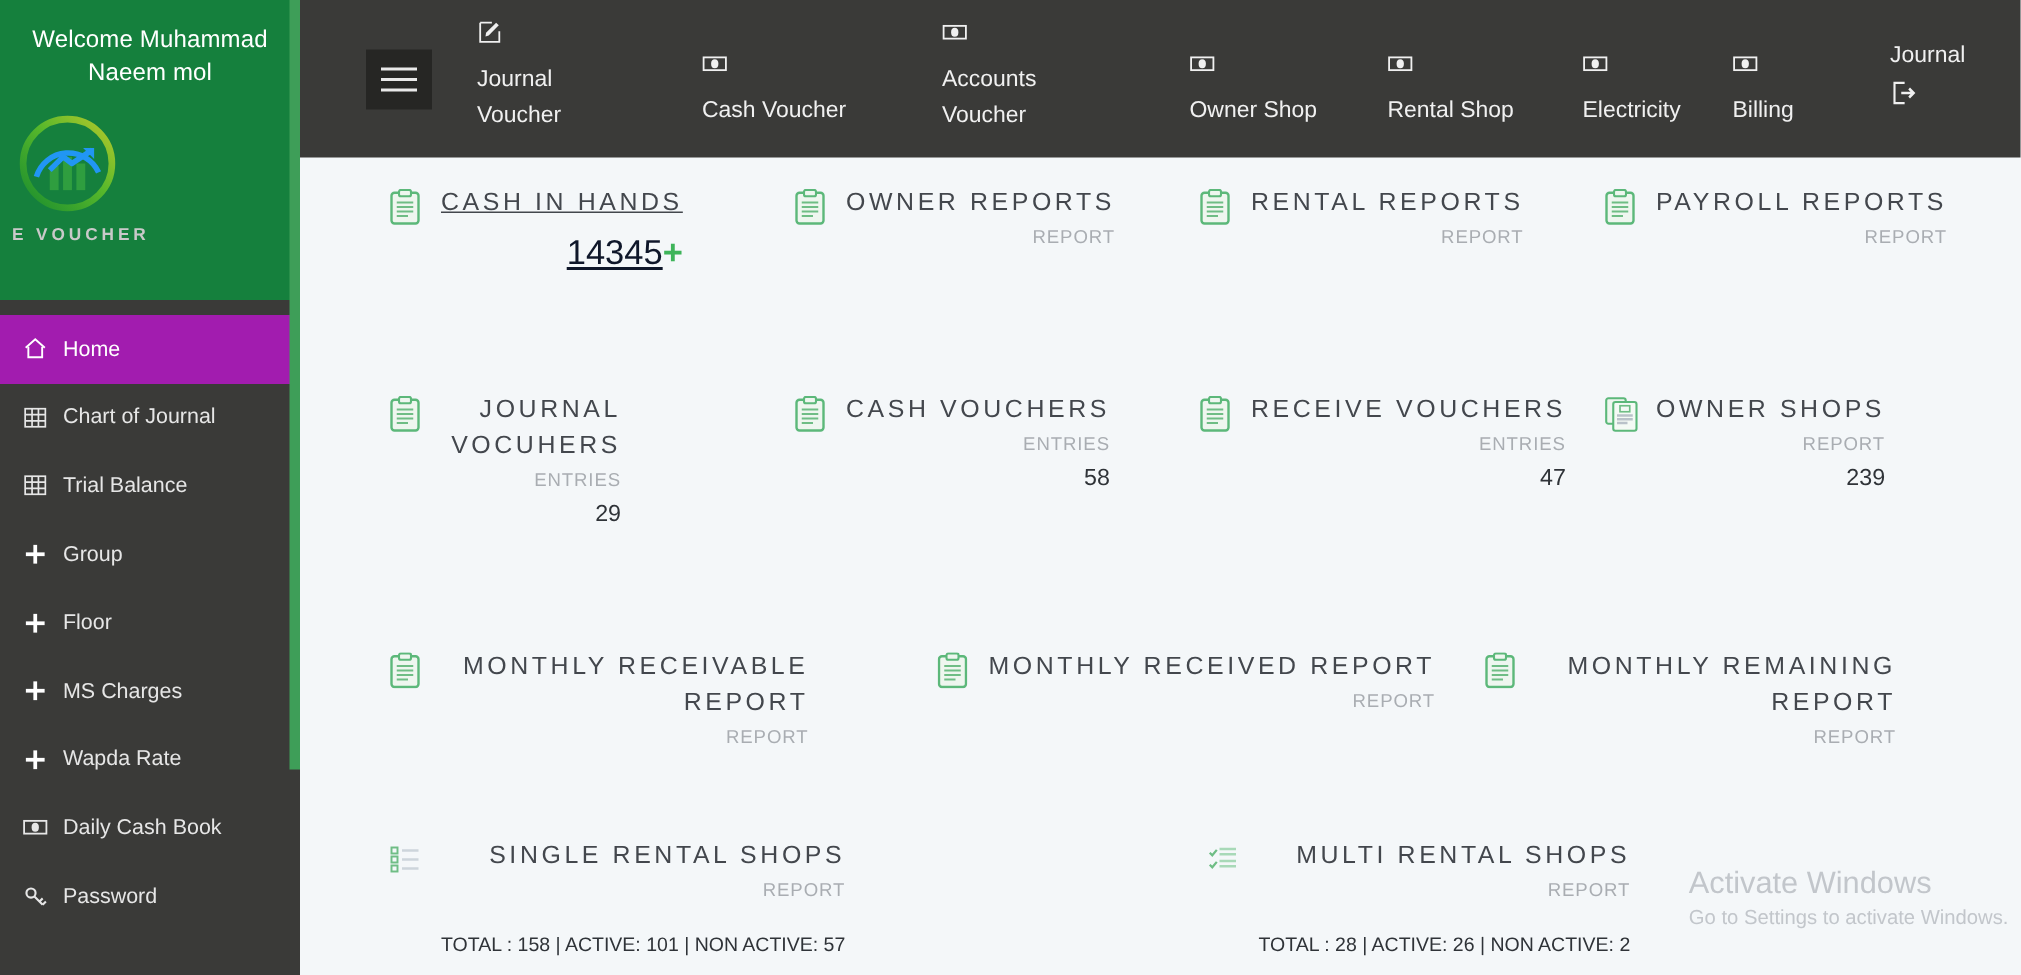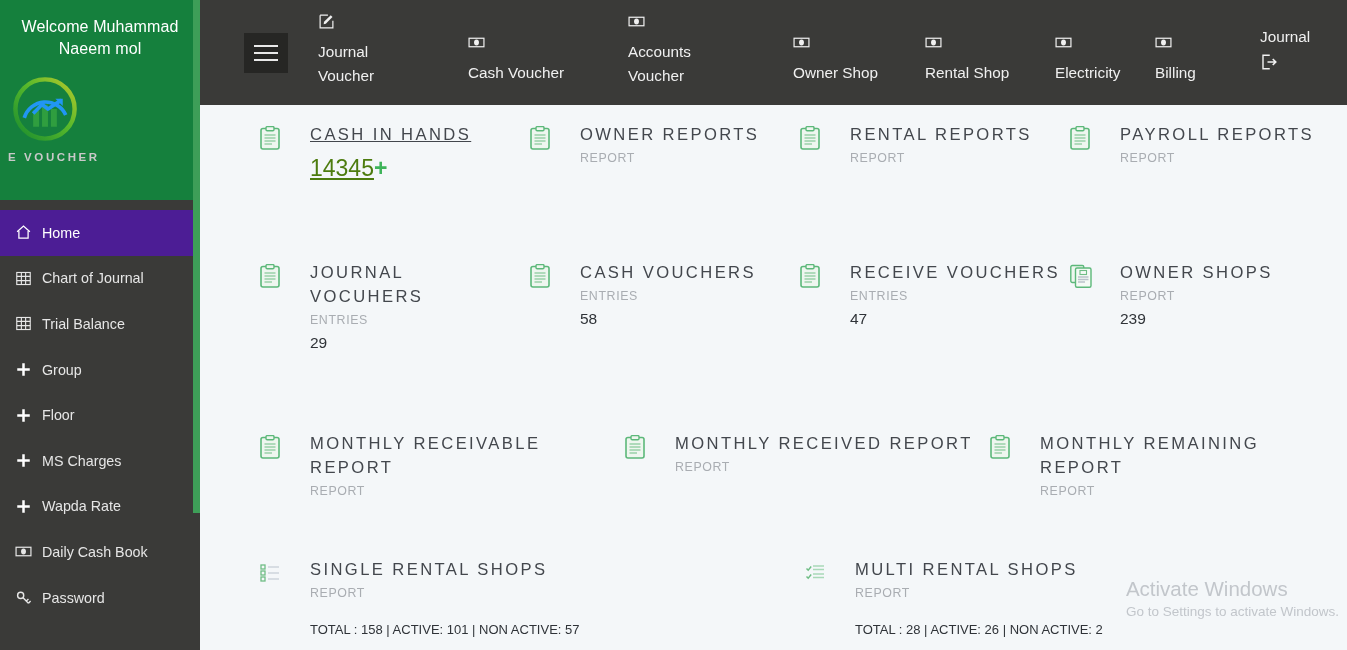"CASH IN HANDS" .card { gap: 28px -> 12px; text-align: none -> right }
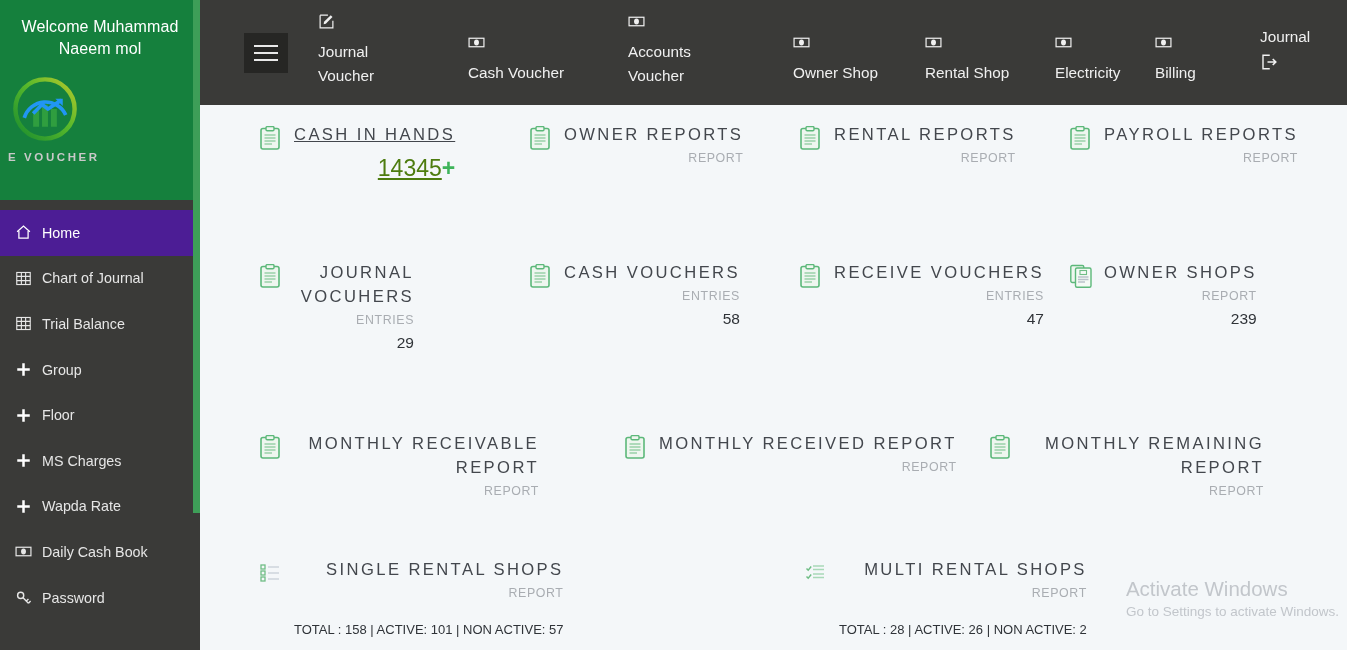"14345" .cash-value { color: #4d7c0f -> #0f172a }
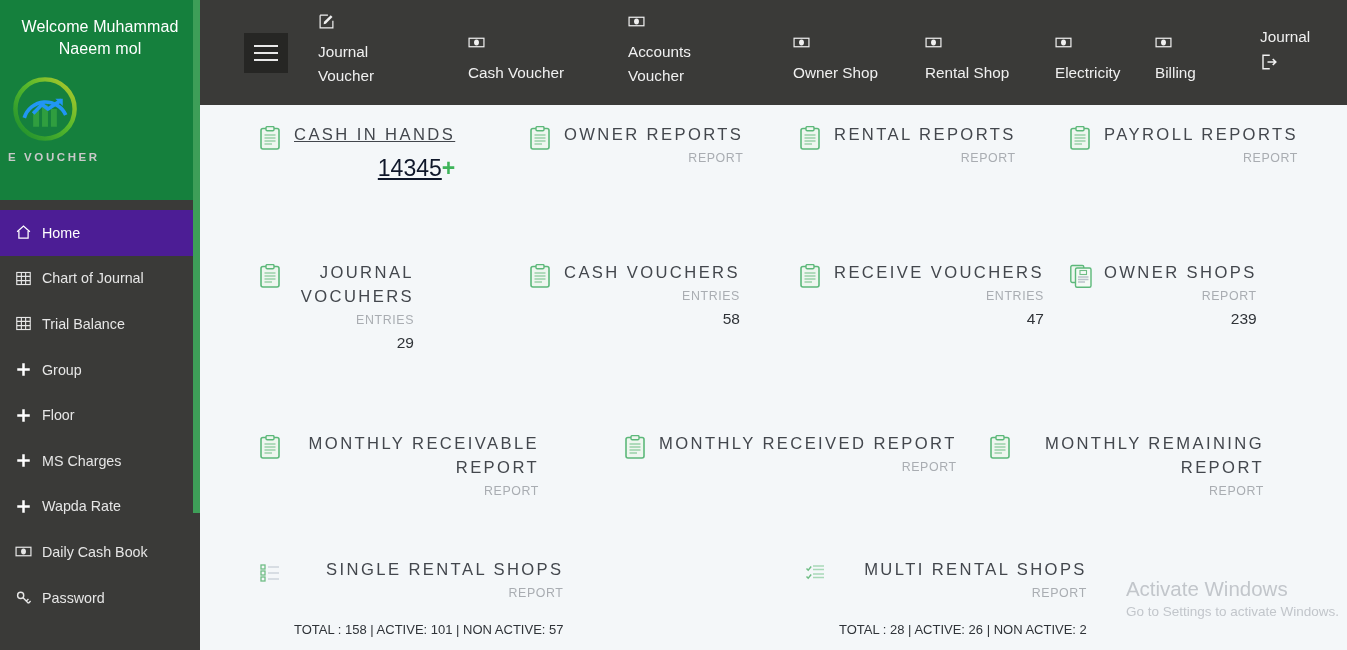"Home" .nav-item.active { background: #4c1d95 -> #a21caf }
